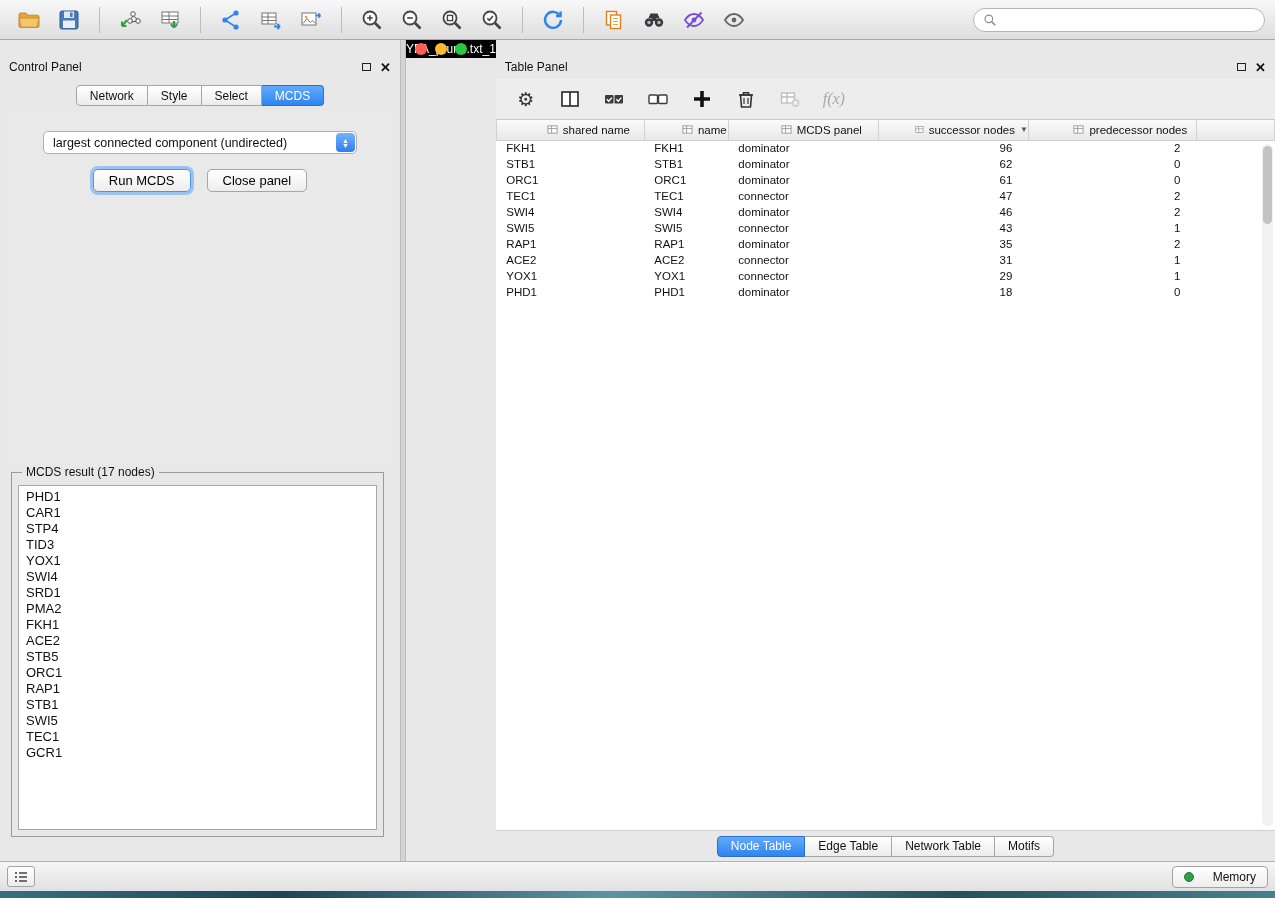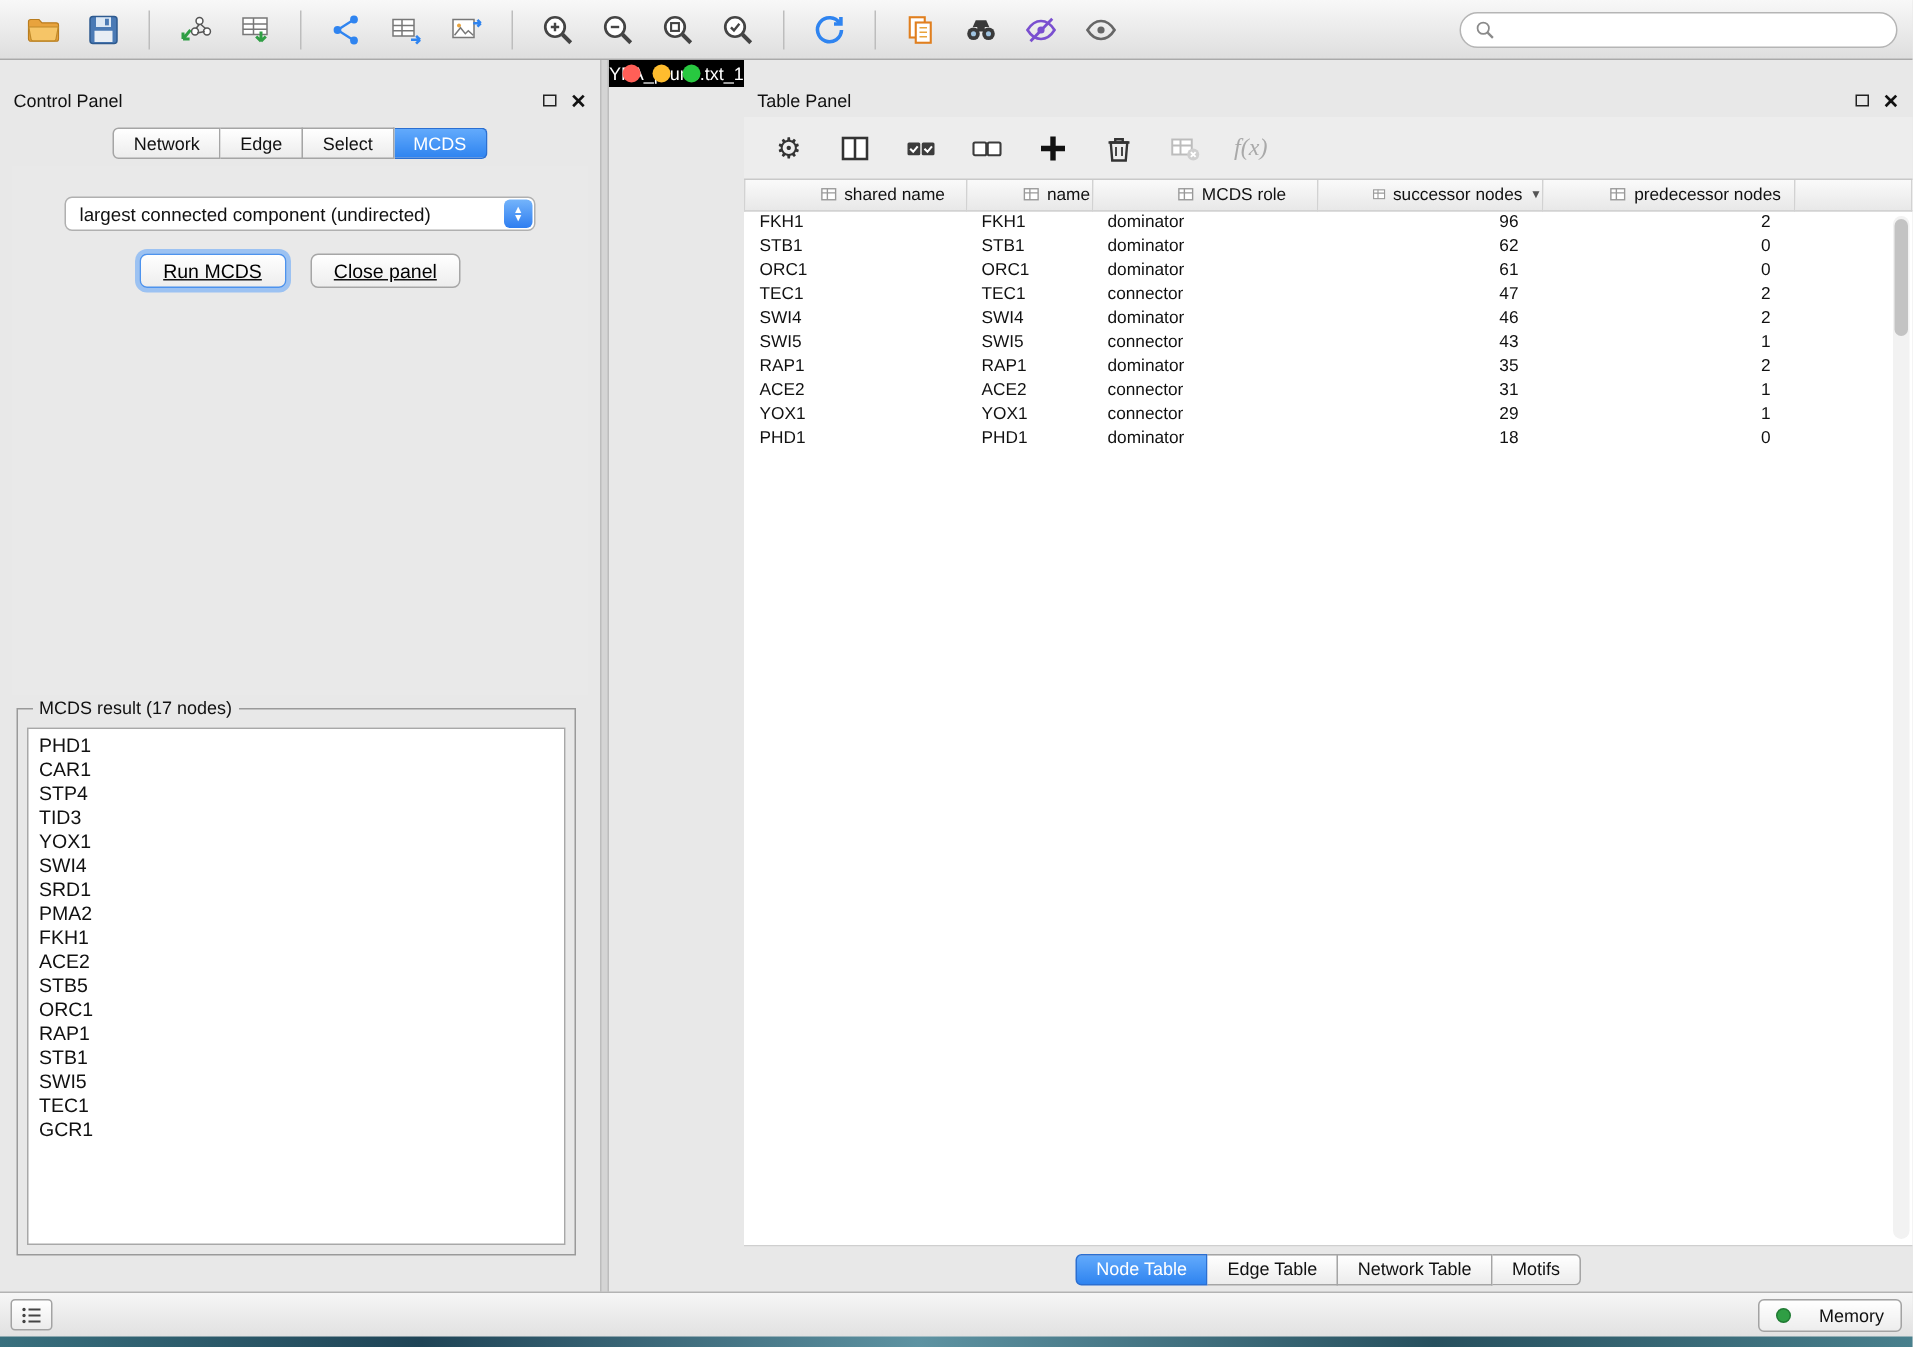"Edge" div.seg-tab { text: Edge -> Style }
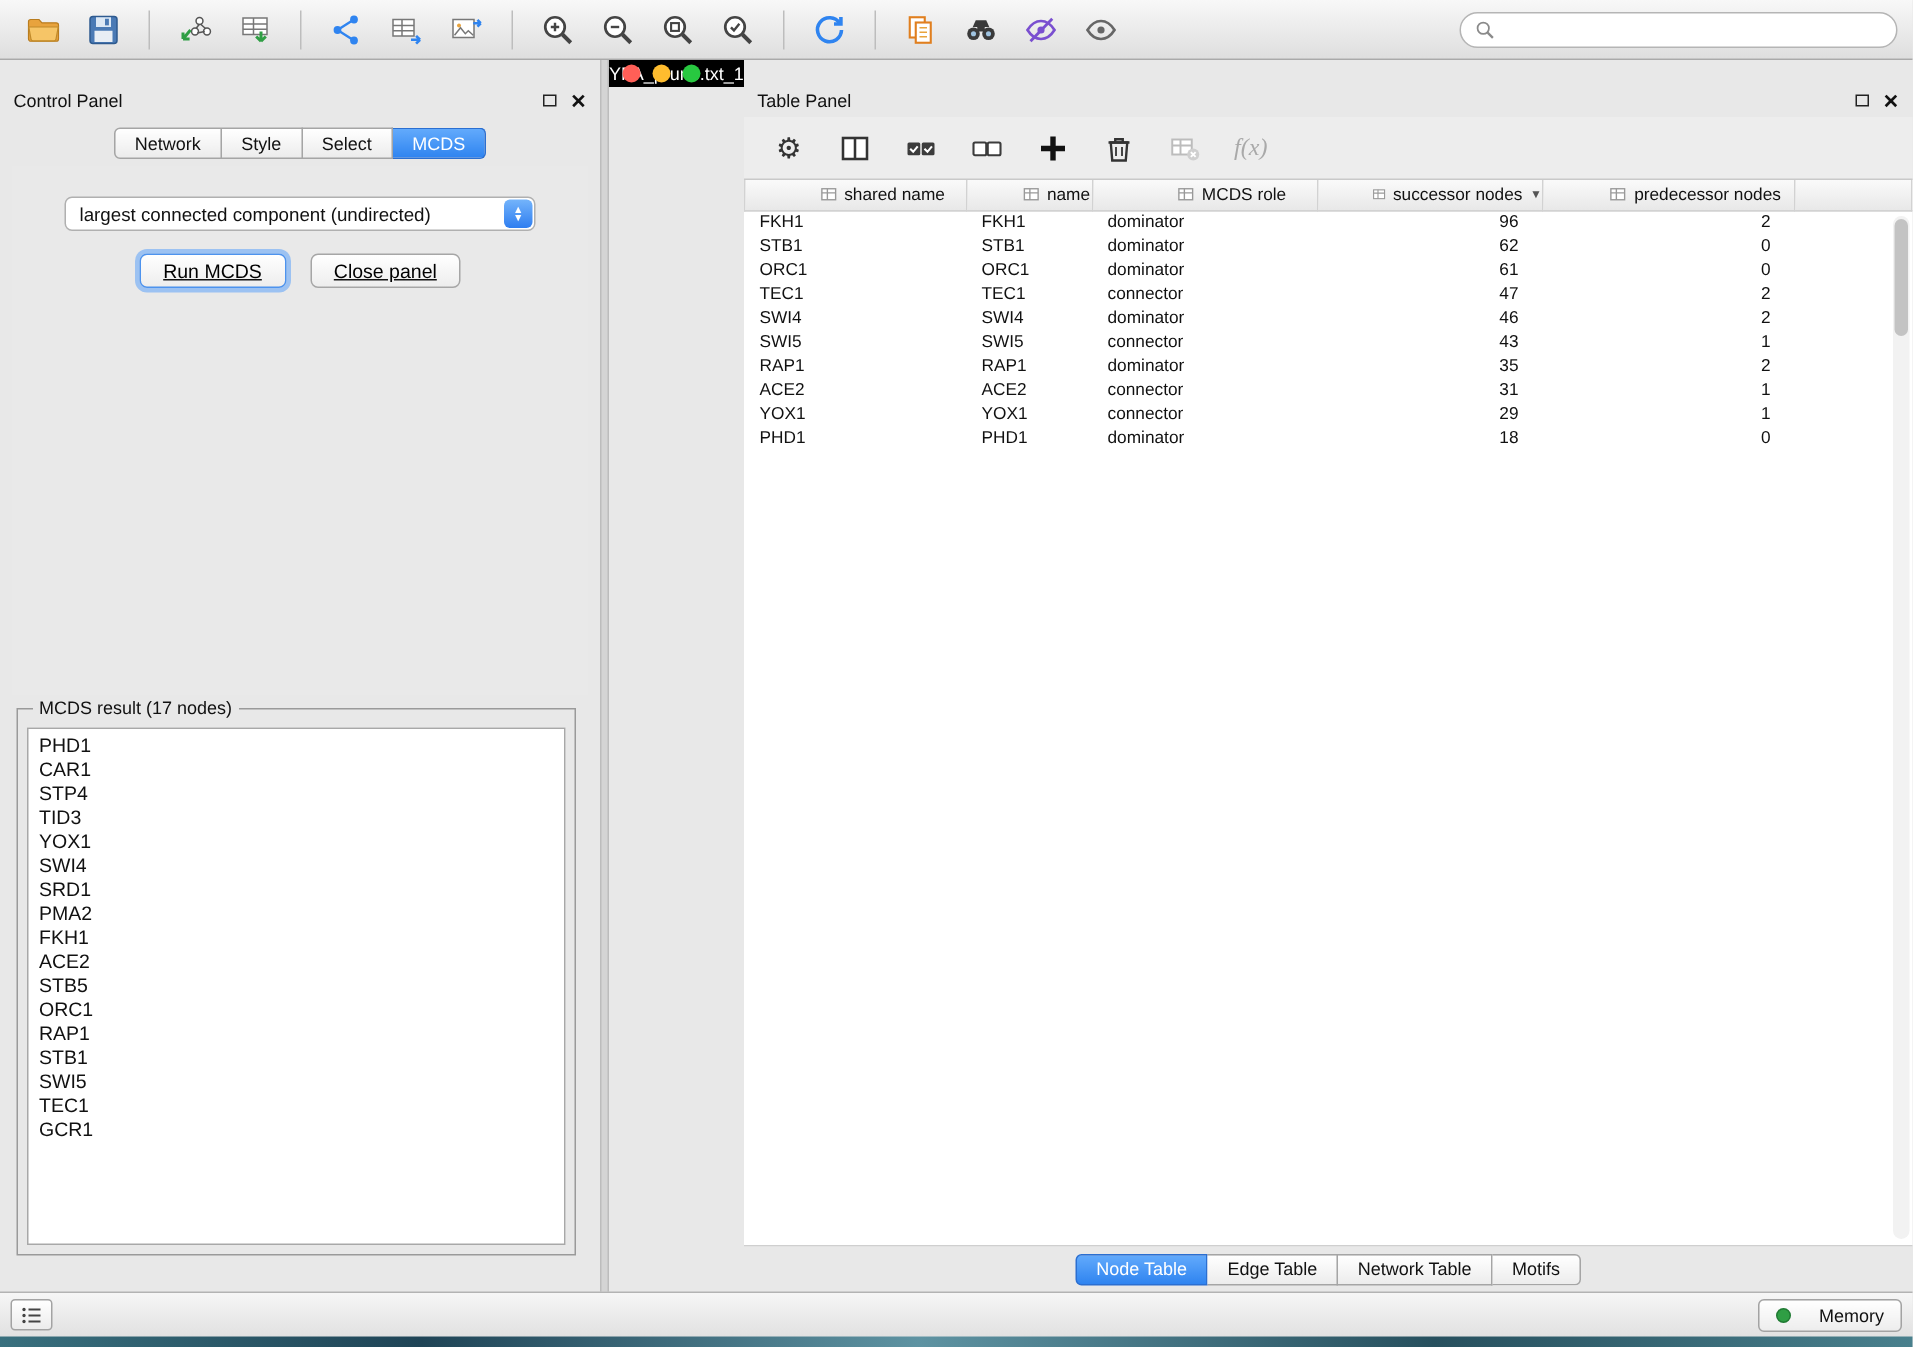"MCDS role" span { text: role -> panel }
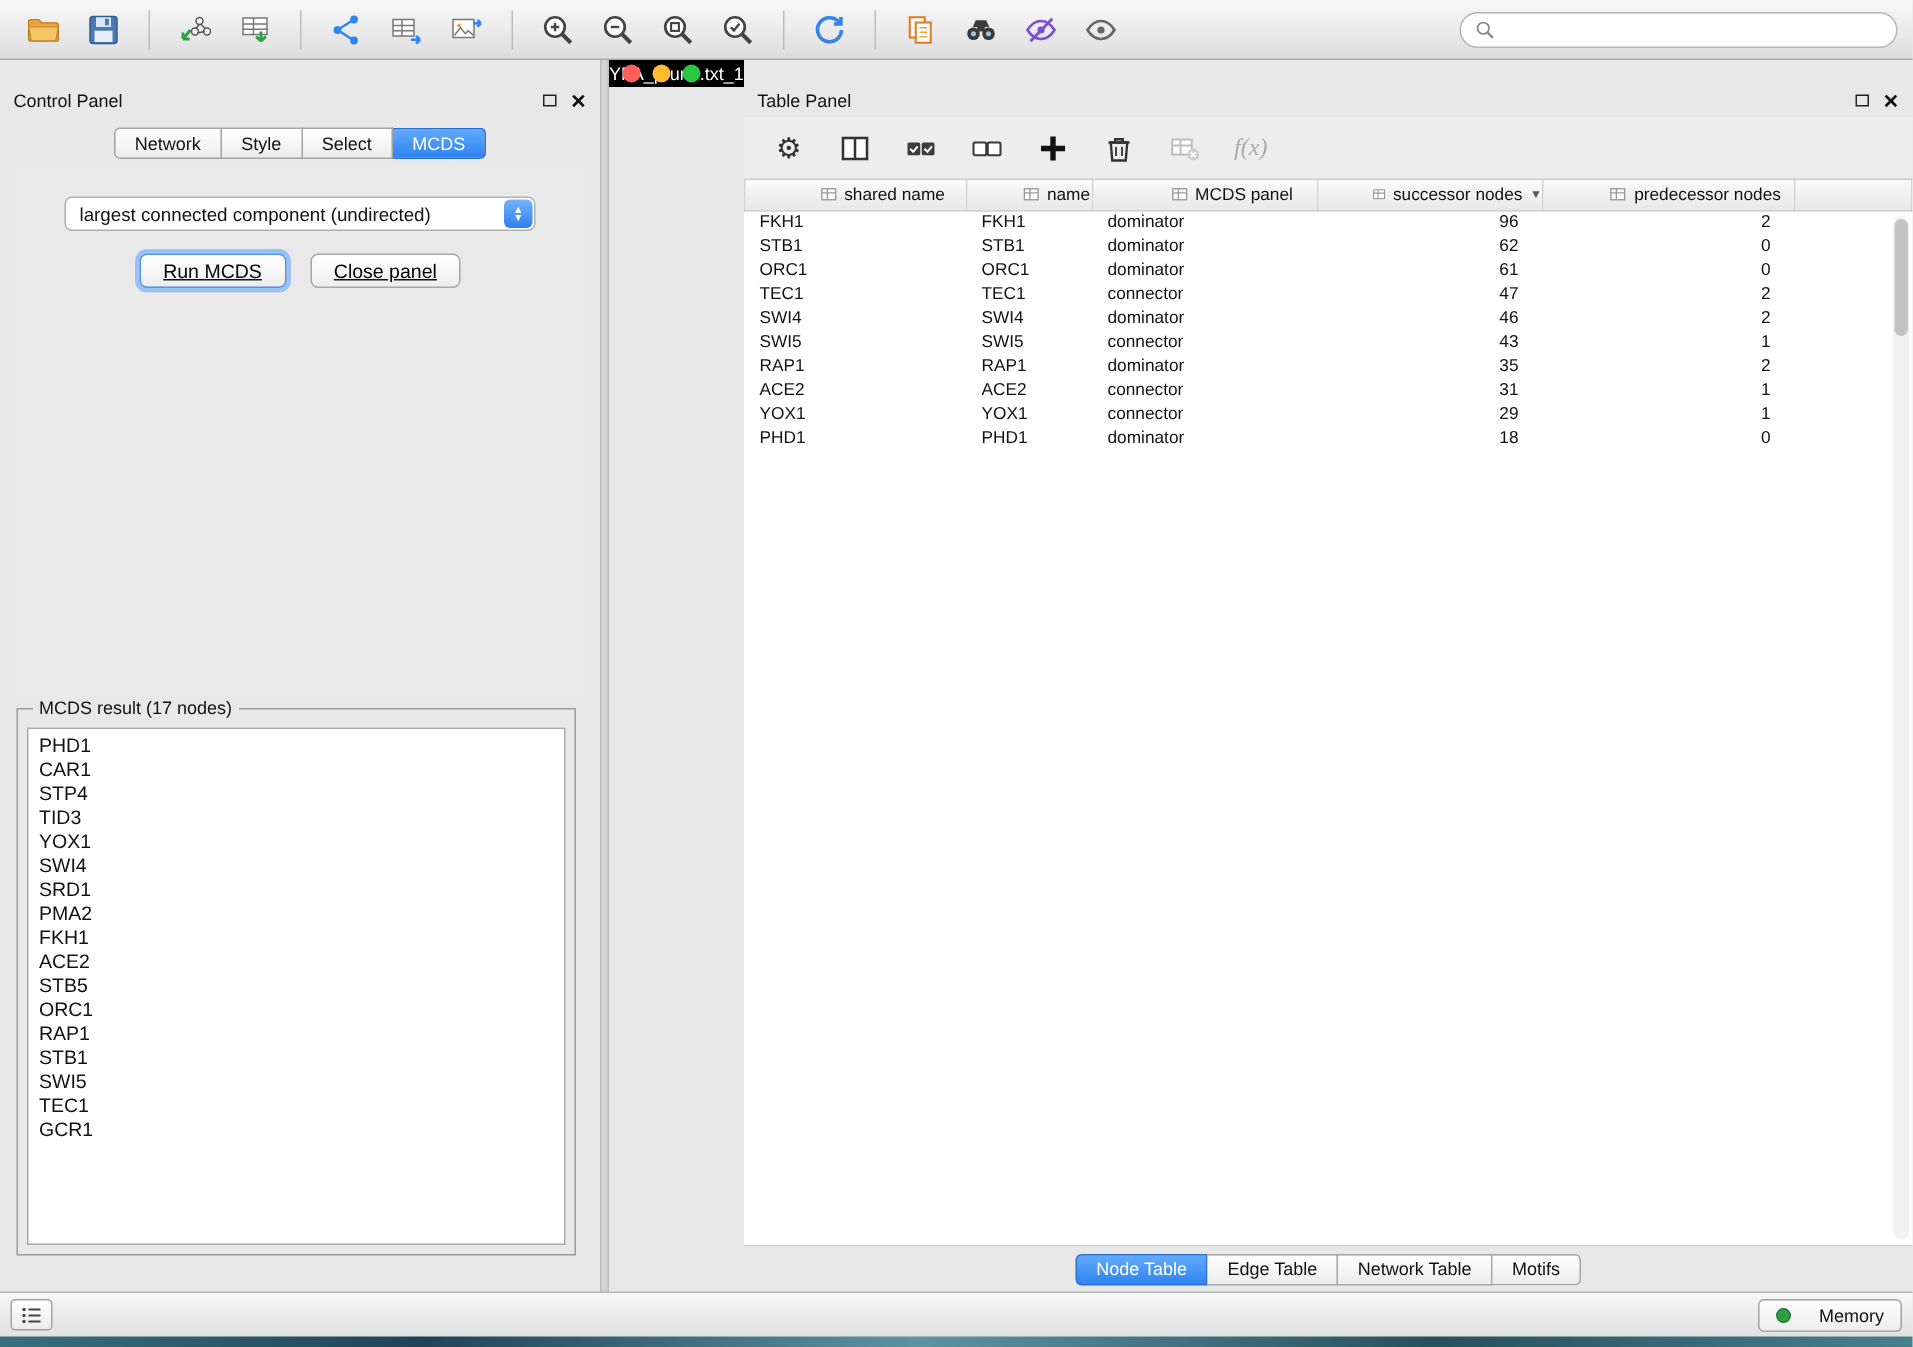"Run MCDS" .btn-row { text-decoration: underline -> none }
